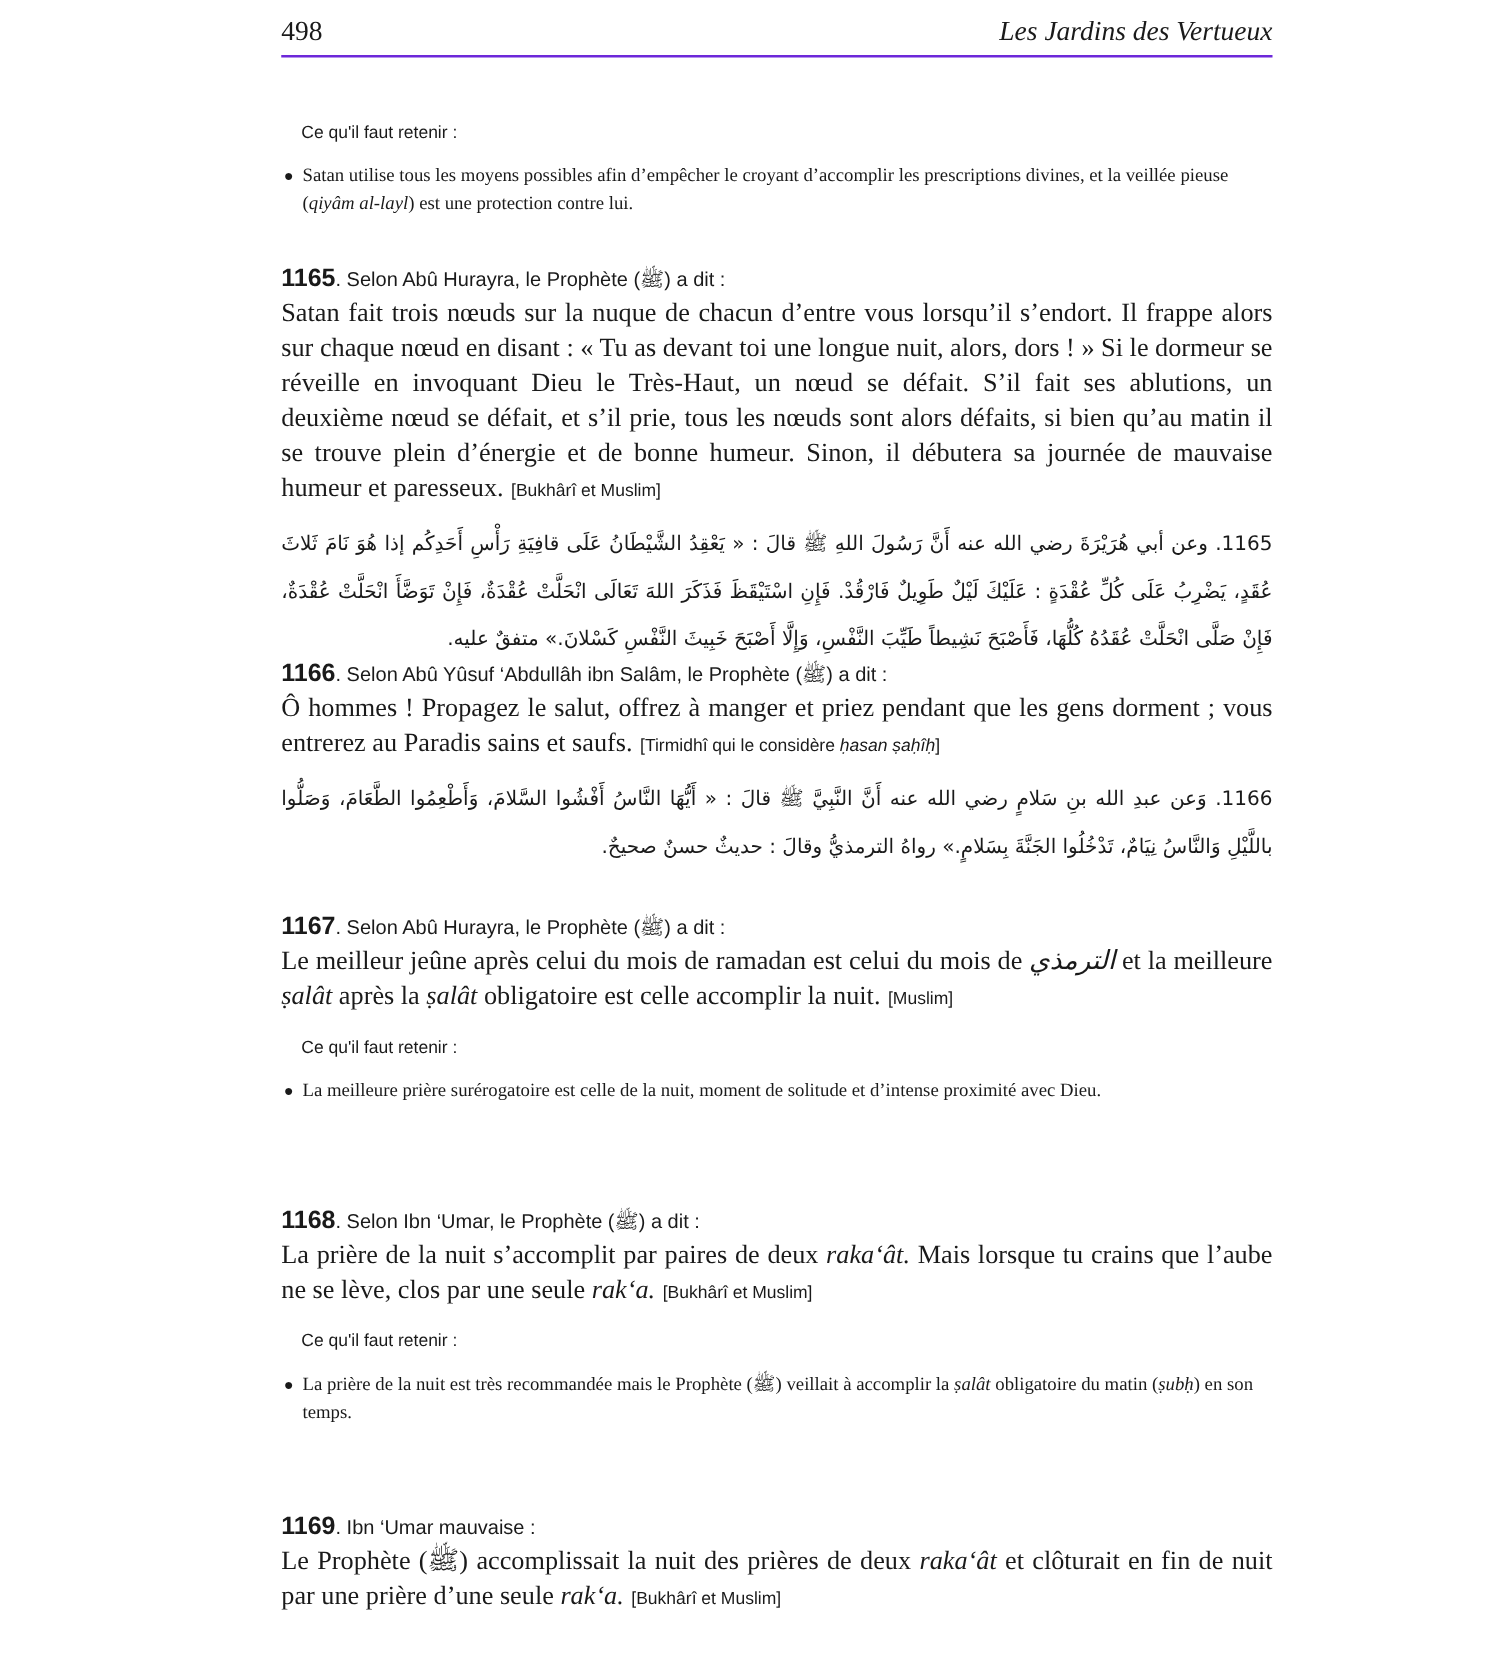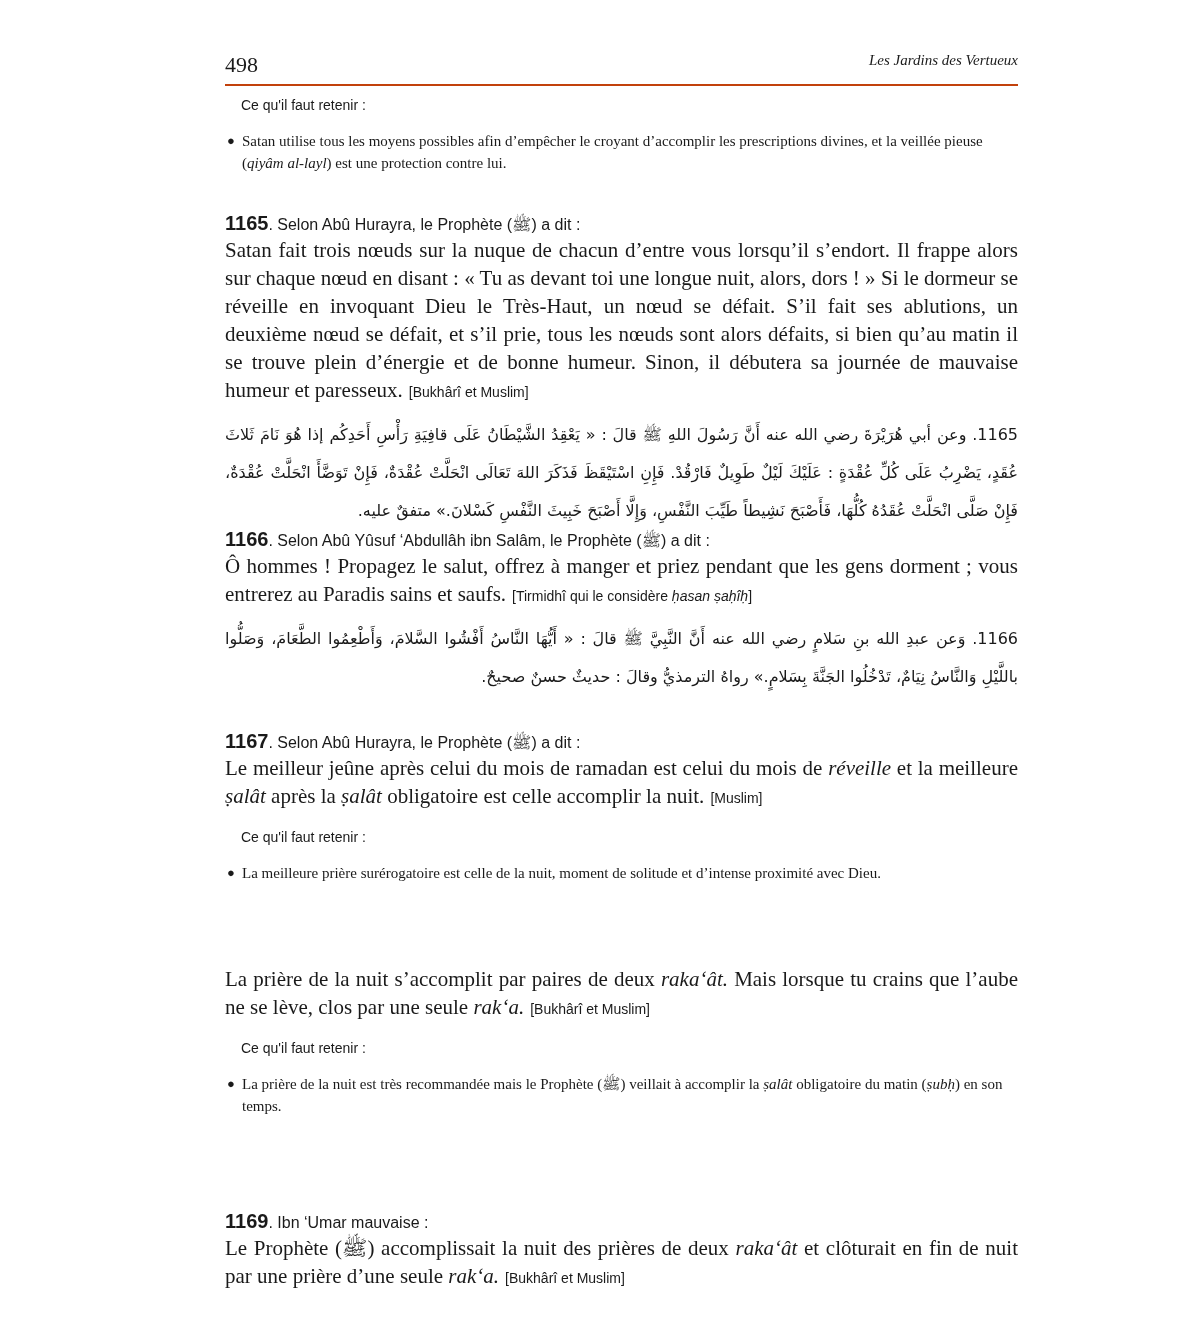"498" .running-head { border-bottom: 2px solid #c2410c -> 2px solid #6d28d9; margin-top: 40px -> none }
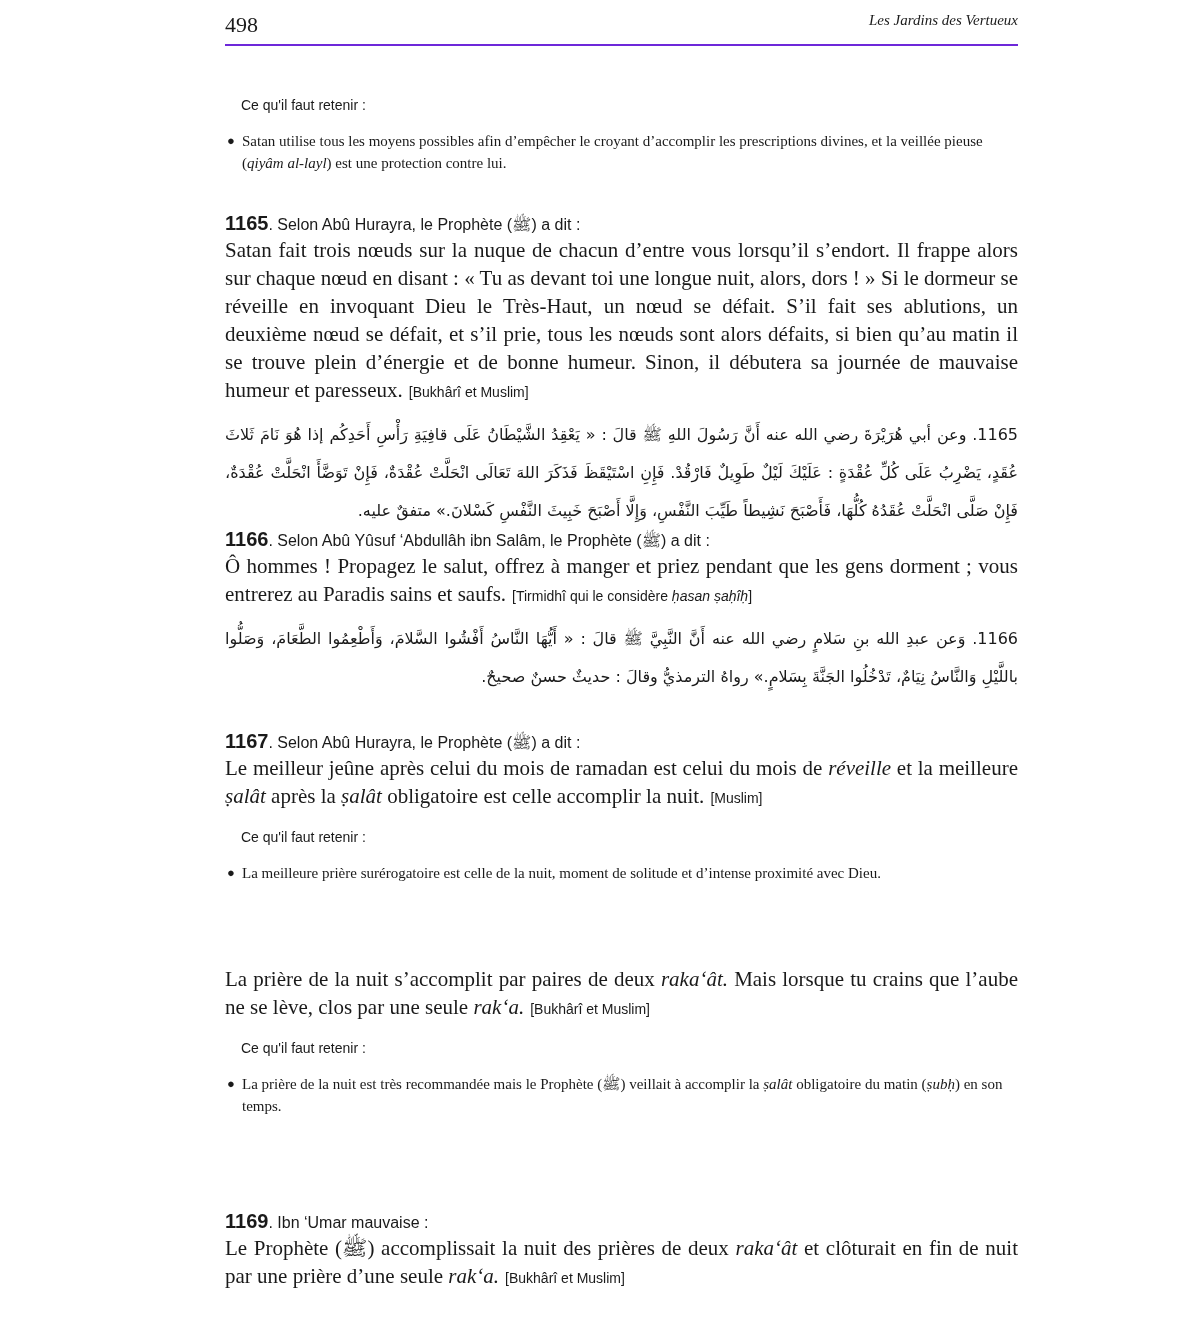"Les Jardins des Vertueux" .book-title { font-size: 15px -> 22px }
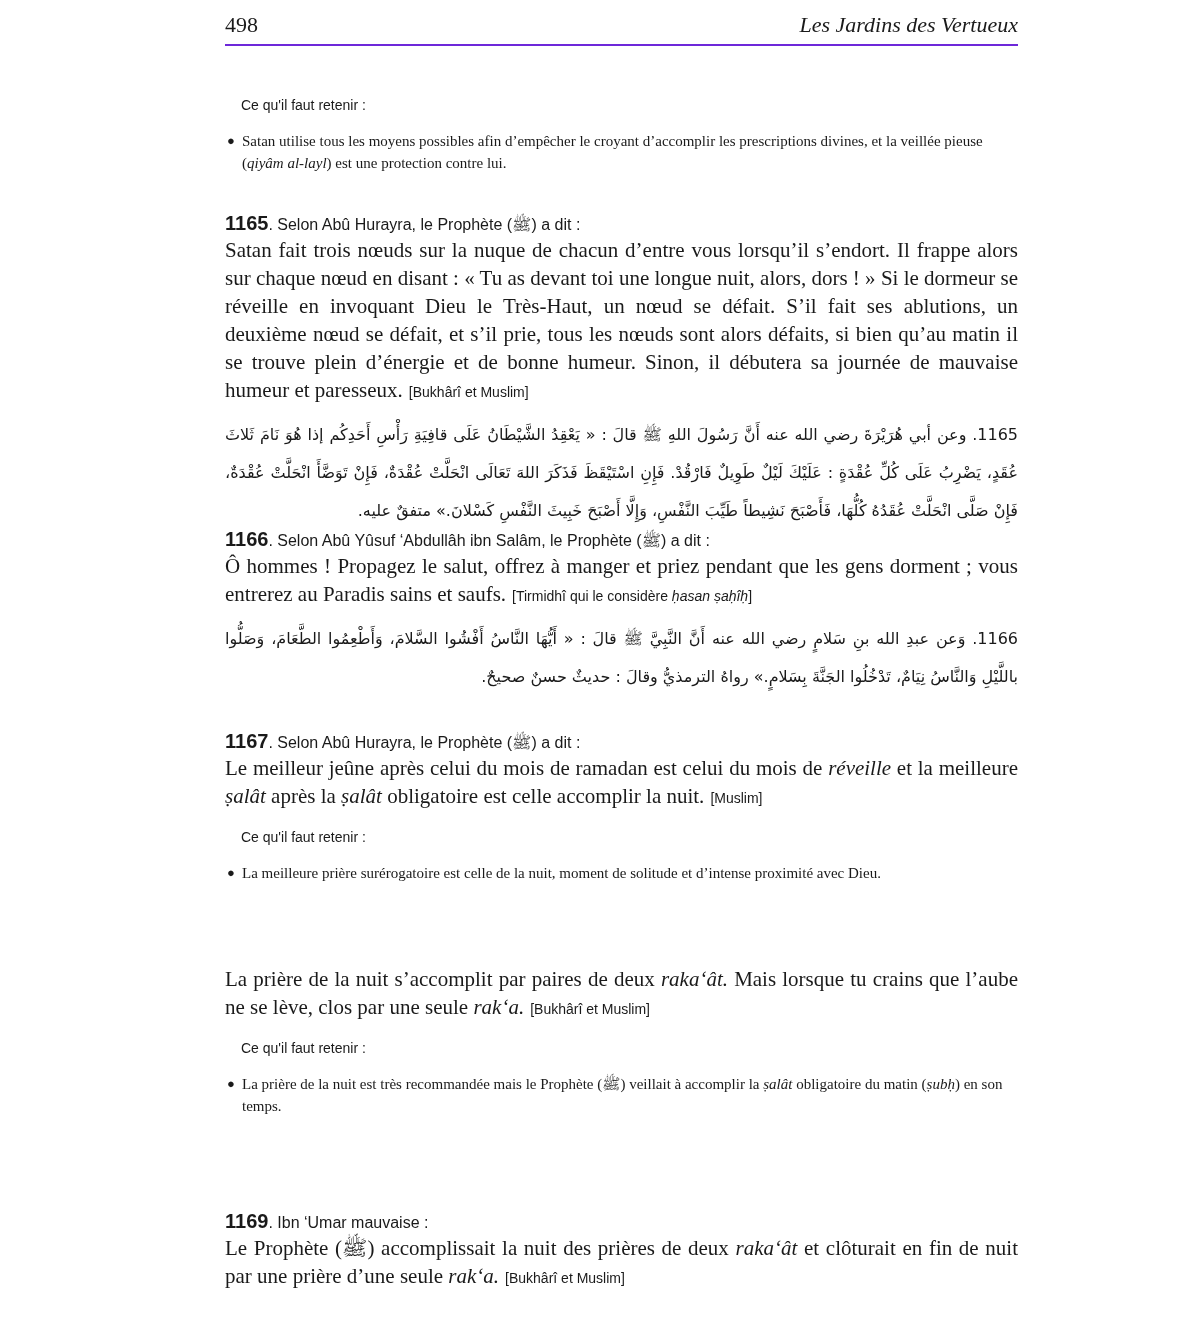"réveille" i { text: réveille -> الترمذي }
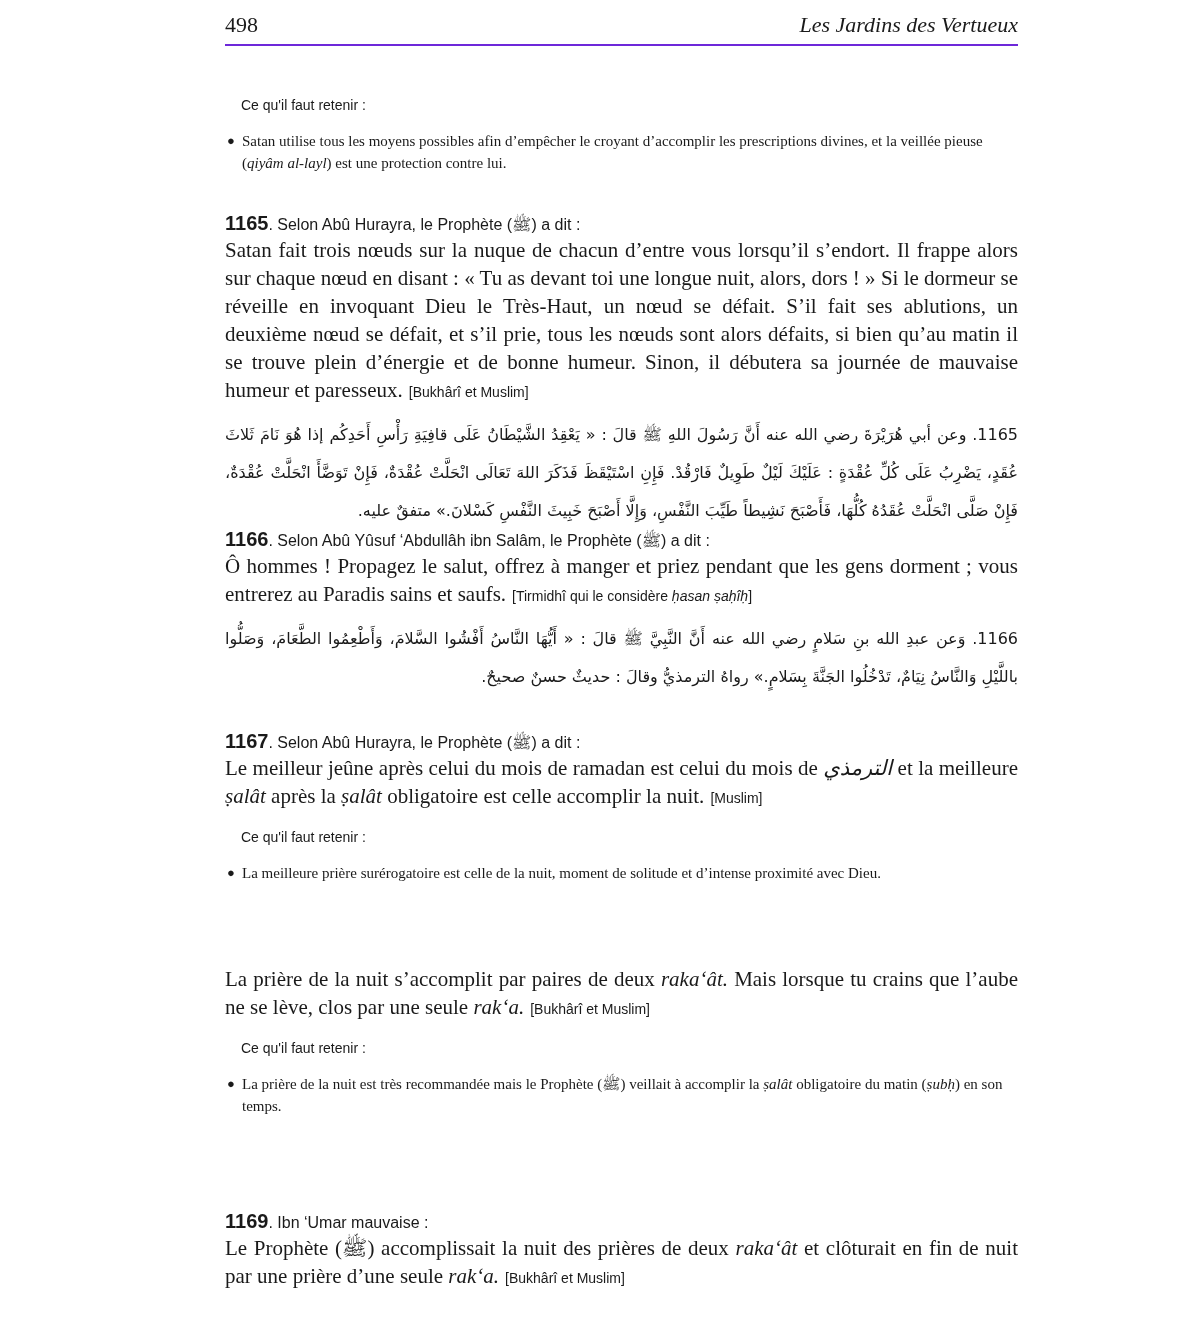"1168. Selon Ibn ‘Umar, le" p.hadith-head { html: none -> <p> <span>1168</span><span>. Selon Ibn ‘Umar, le Prophète (ﷺ) a dit :</span> </p> }
